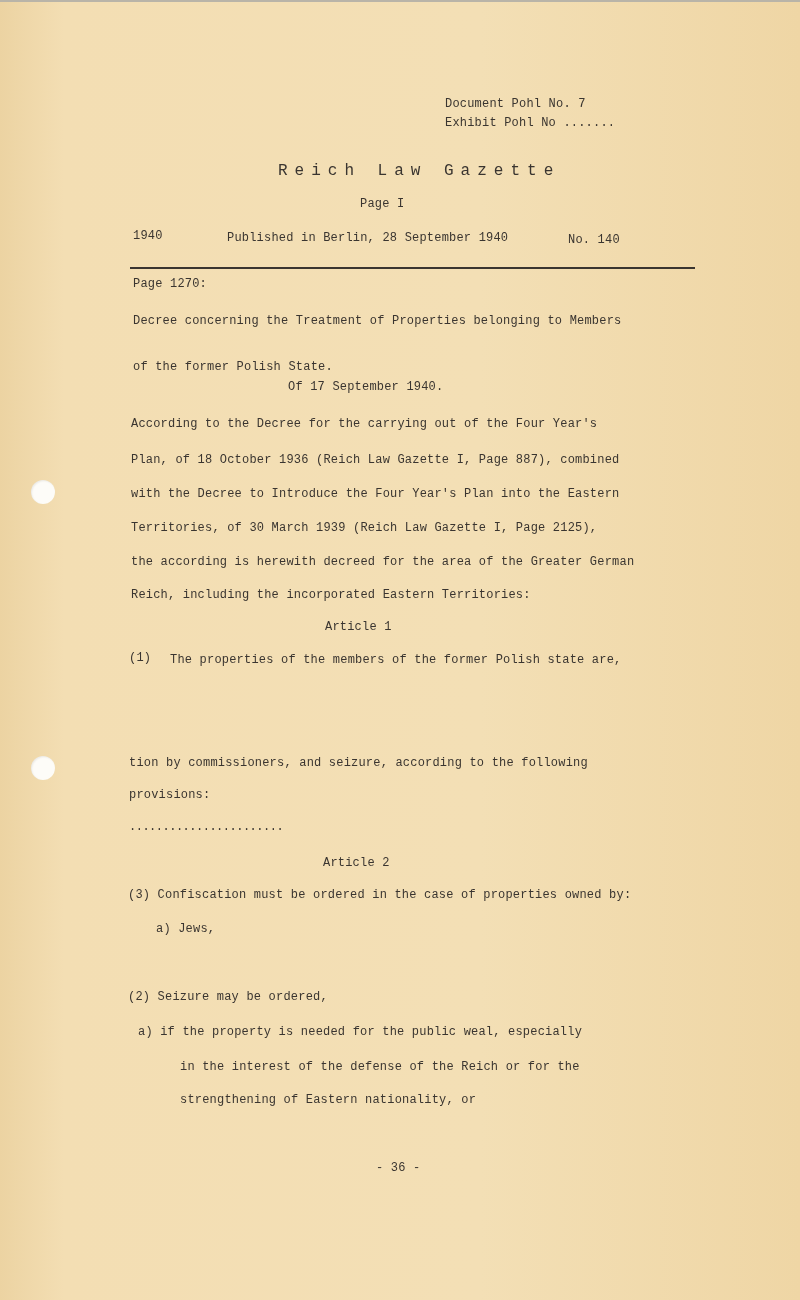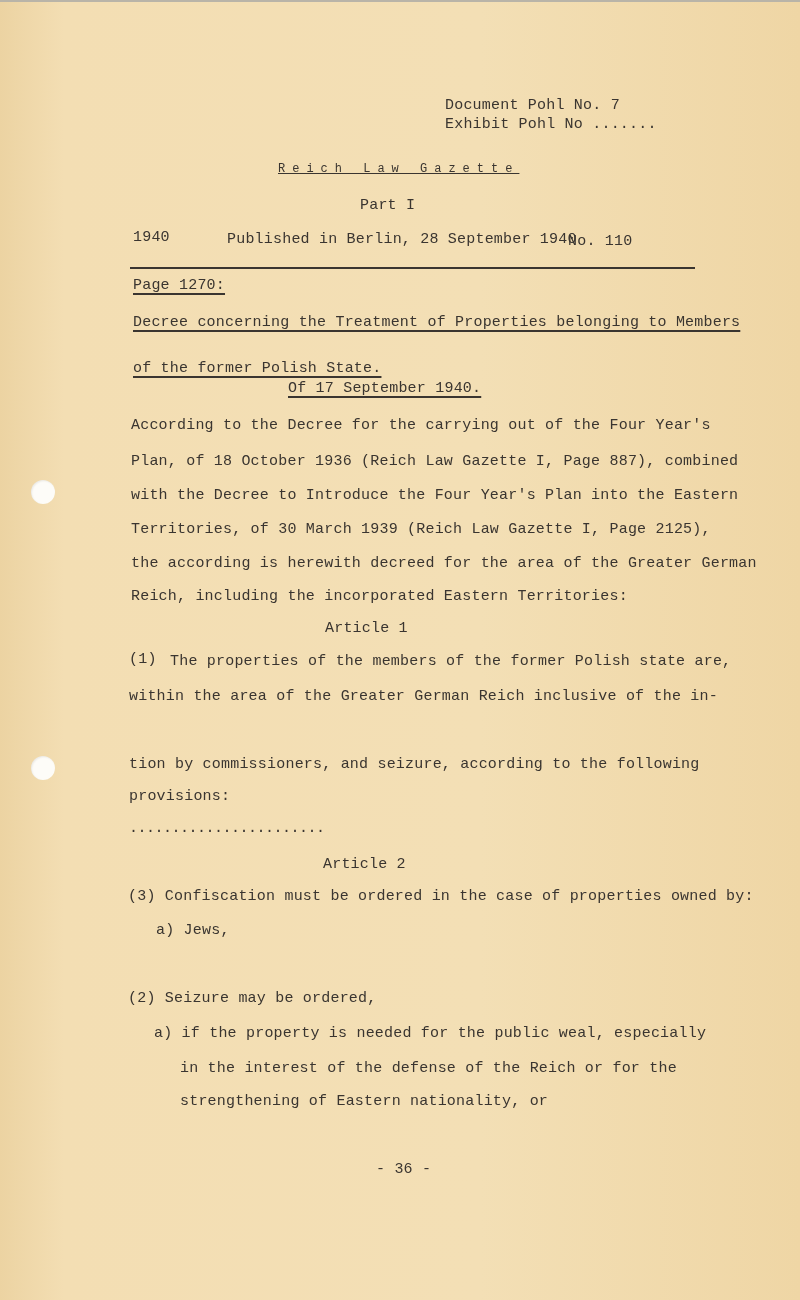"Document Pohl No. 7" .t { font-size: 15px -> 12px }
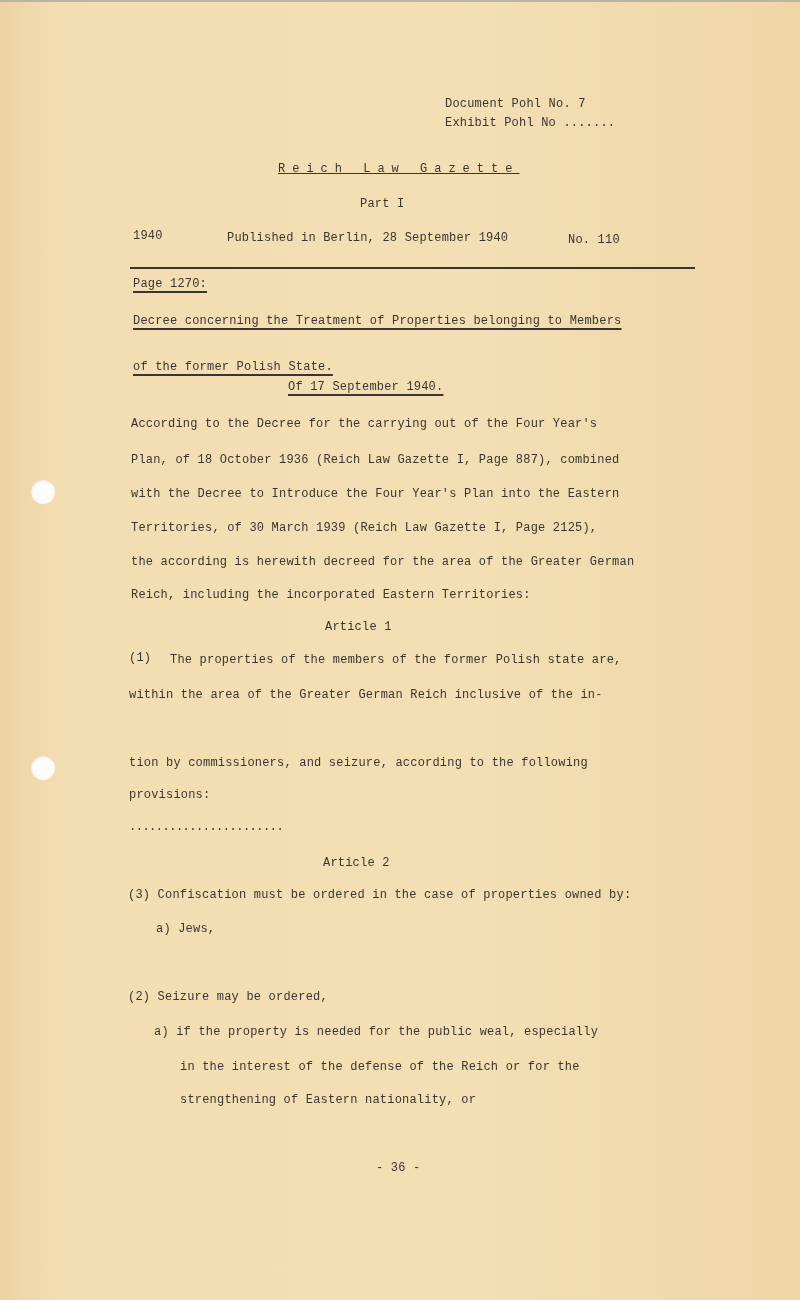"Reich Law Gazette" .spaced { font-size: 12px -> 16px; text-decoration: underline -> none }
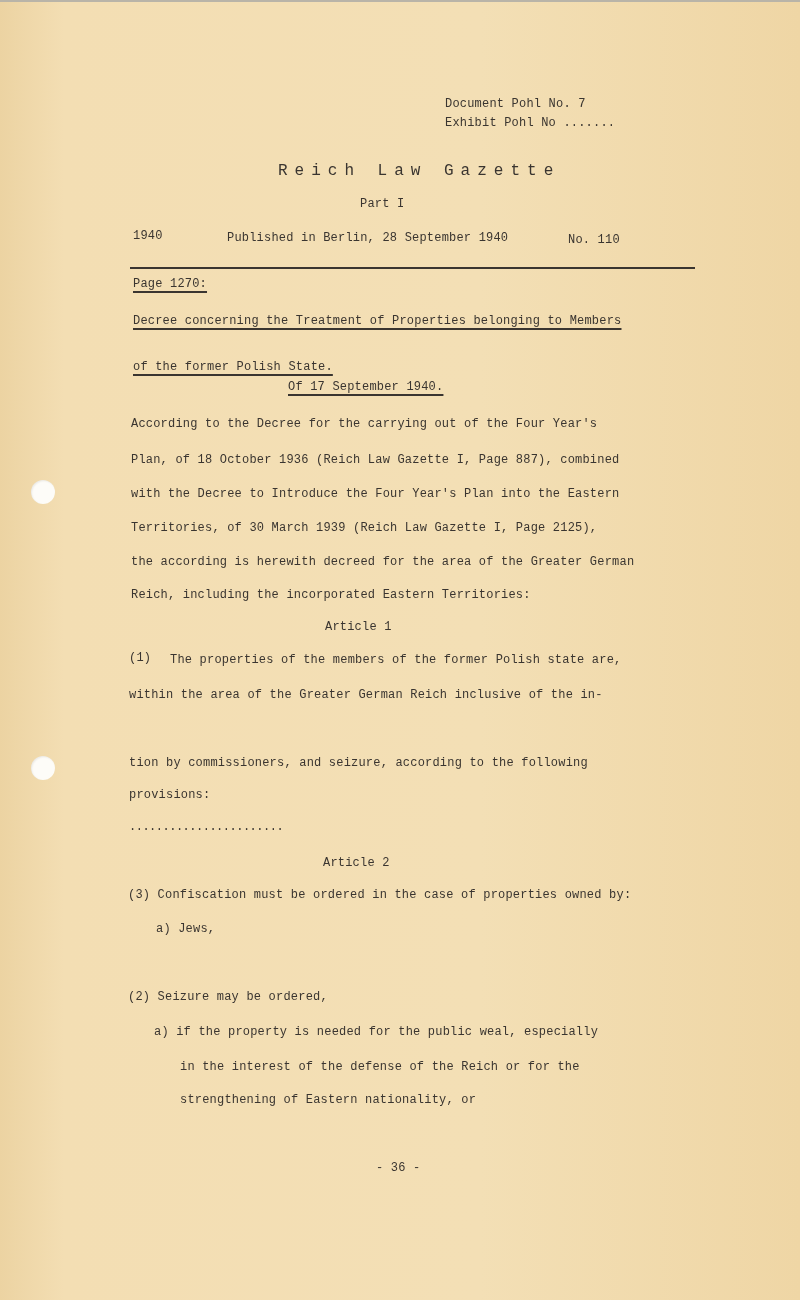"Part I" div.t { text: Part -> Page }
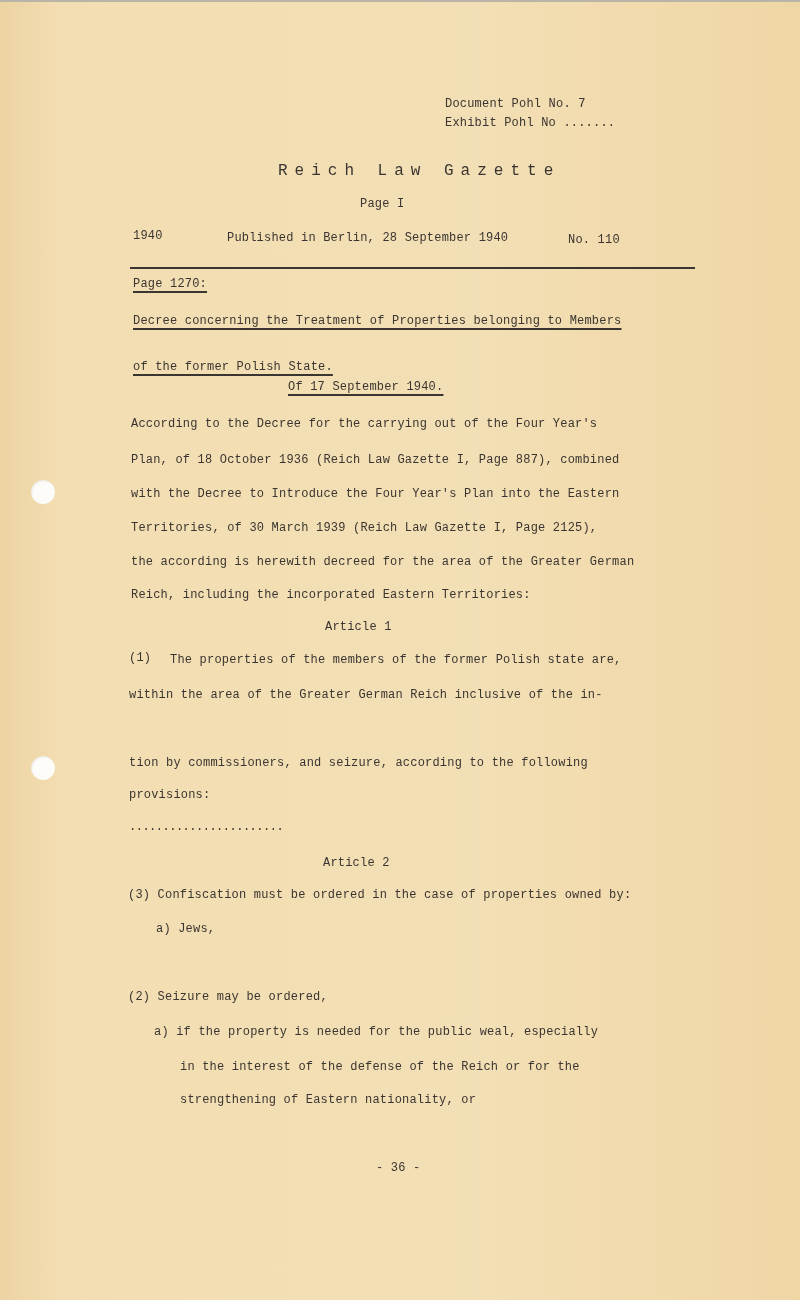"No. 110" div.t { text: 110 -> 140 }
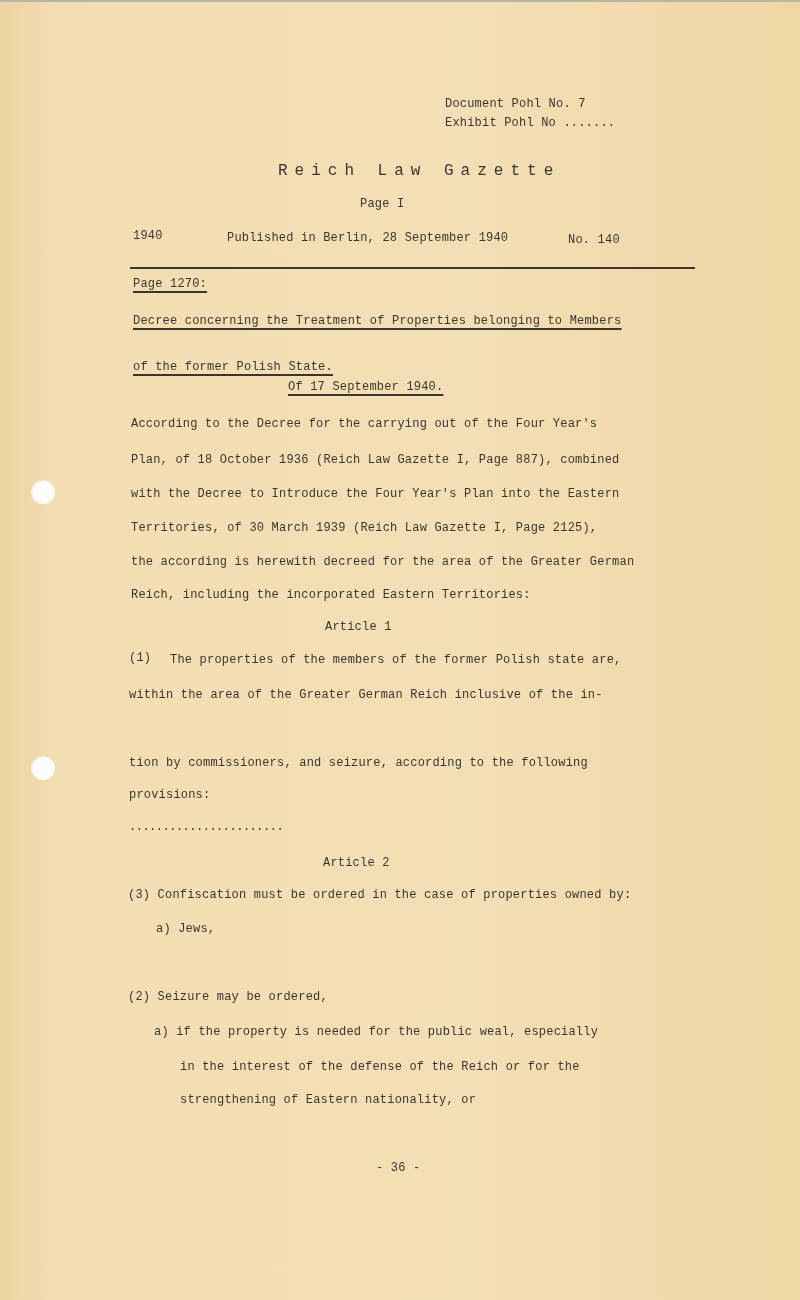"Page 1270:" .u { text-decoration: underline -> none }
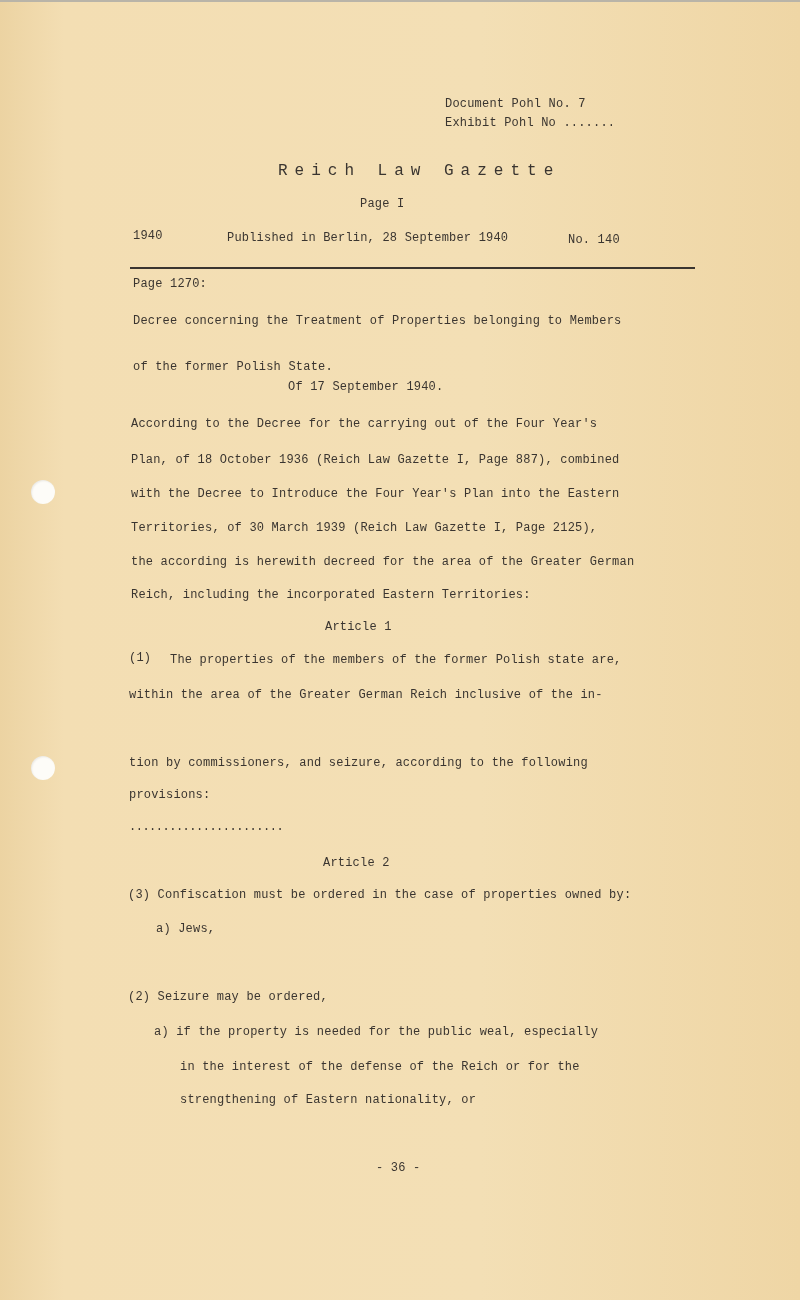"within the area of the" div.t { html: <div>within the area of the Greater German Reich inclusive of the in-</div> -> none }
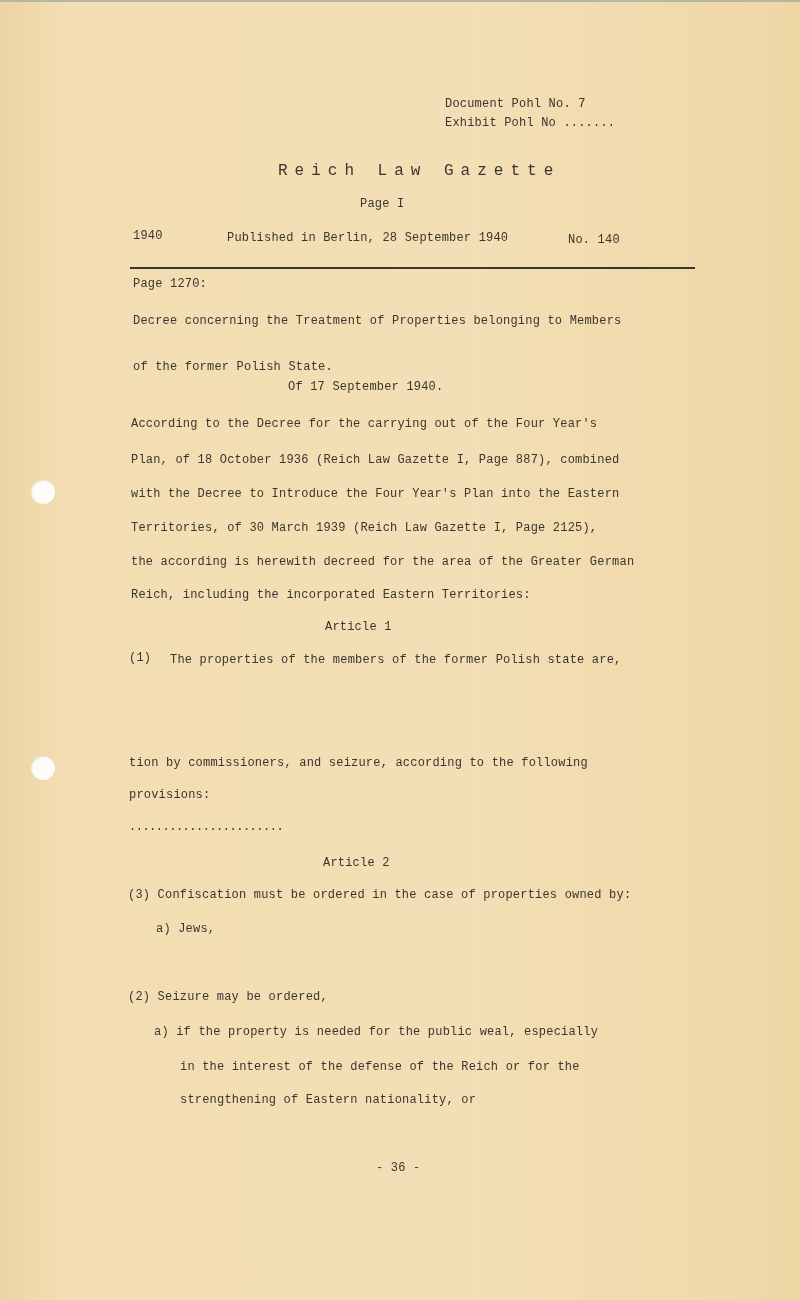"a) if the property is" div.t { left: 154px -> 138px }
